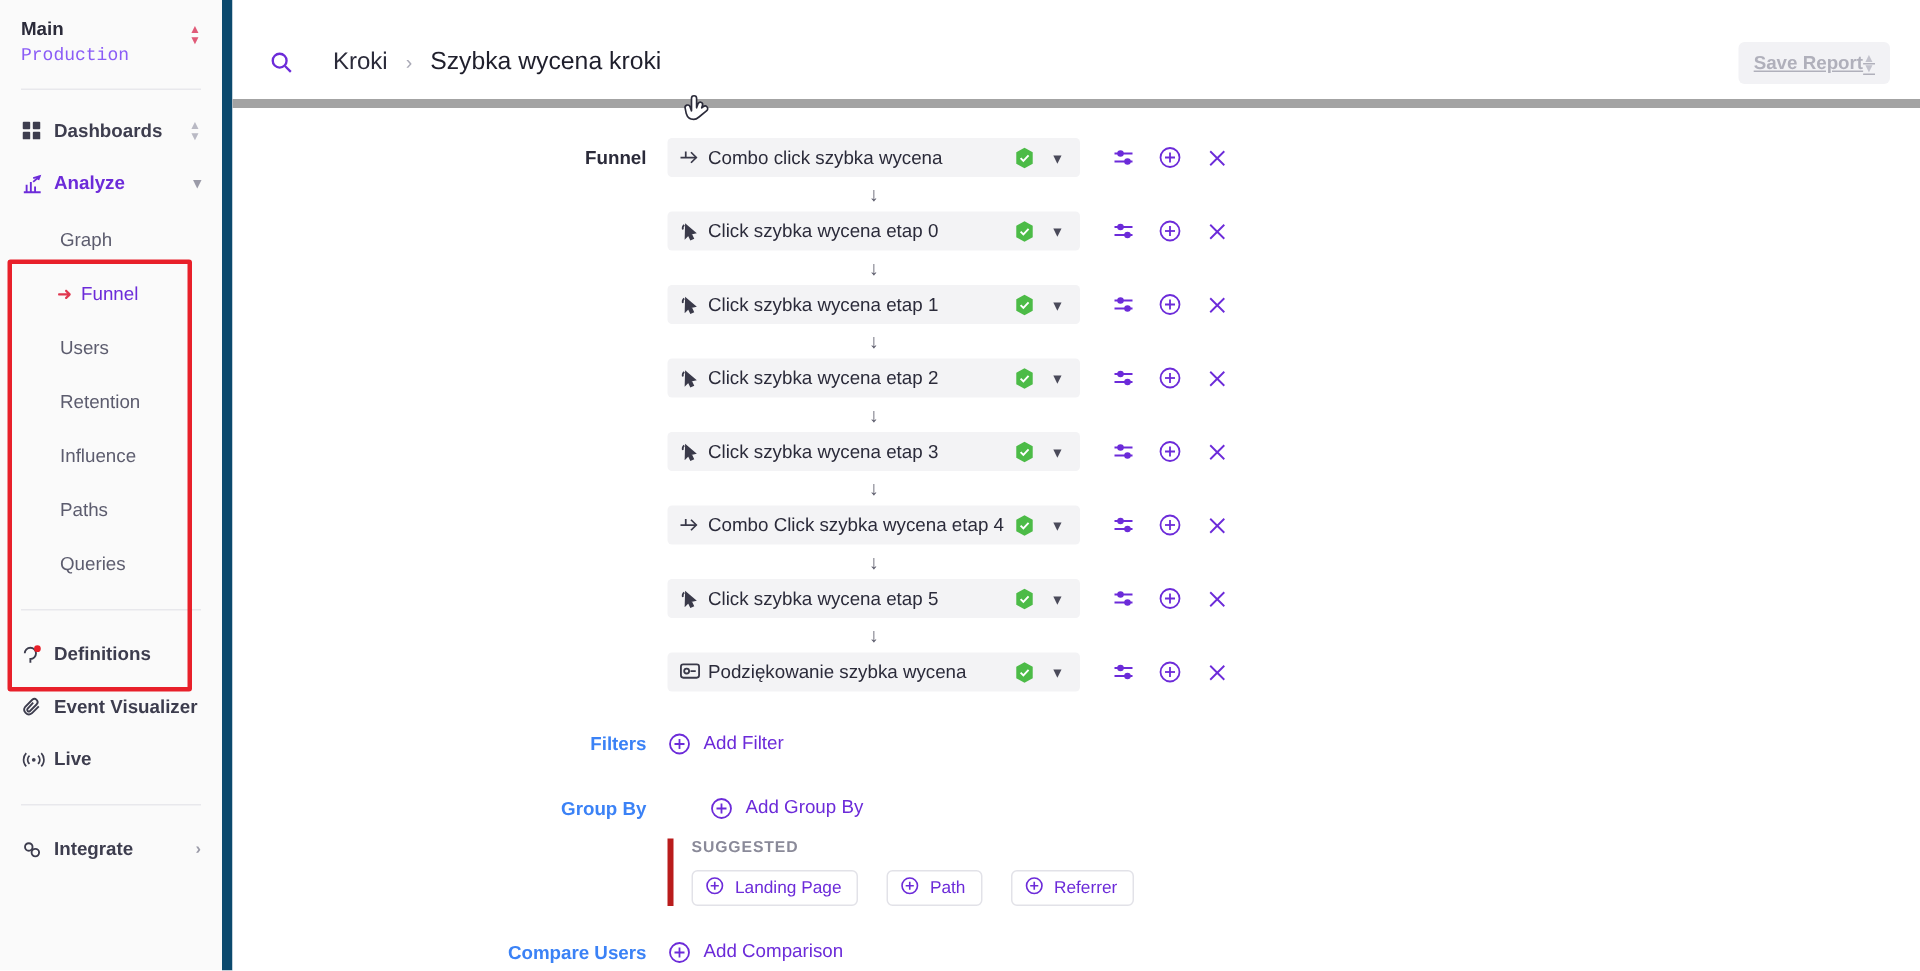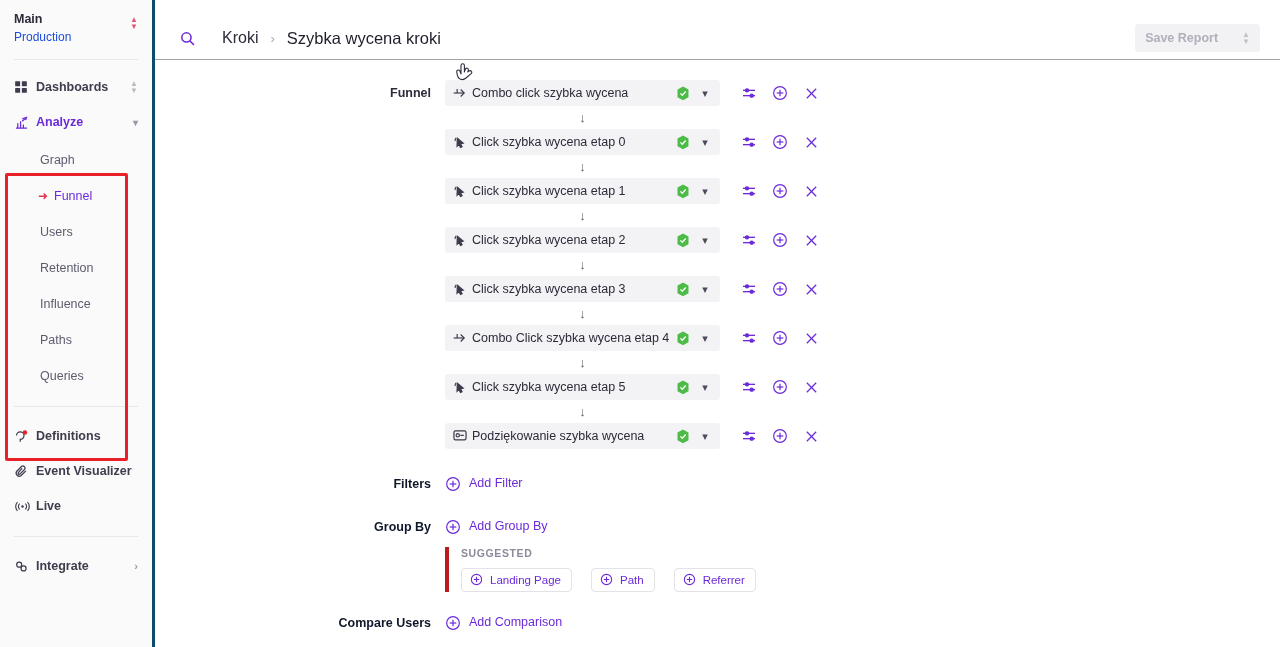"Main" .sidebar { border-right: 3px solid #0c4a6e -> 7px solid #0c4a6e }
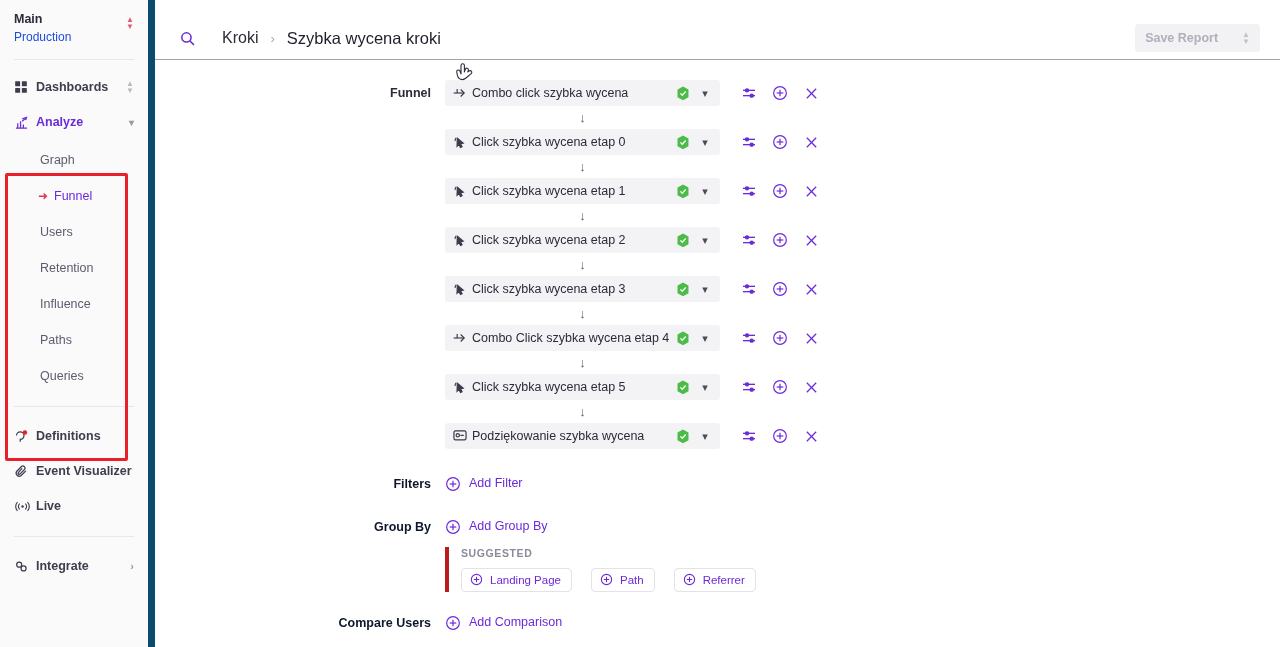"Production" .ws-sub { color: #1d4ed8 -> #8b5cf6; font-family: none -> Liberation Mono, monospace }
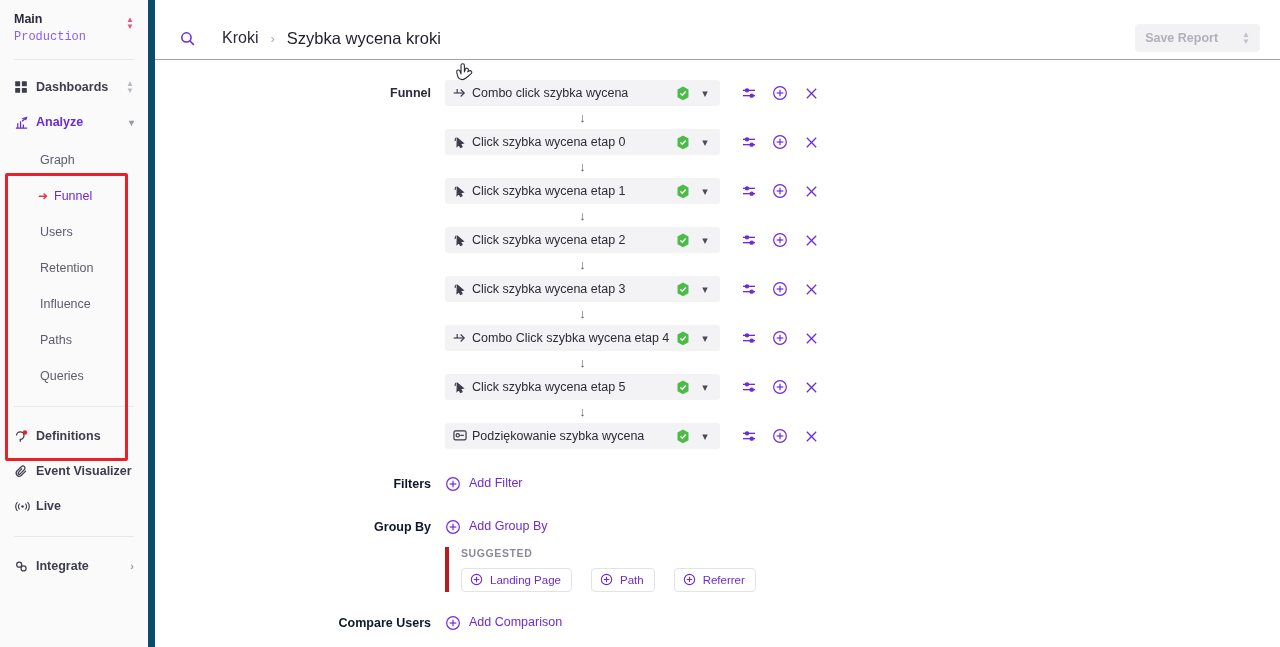"Kroki" .topbar { border-bottom: 1px solid #a3a3a3 -> 6px solid #a3a3a3; height: 60px -> 72px }
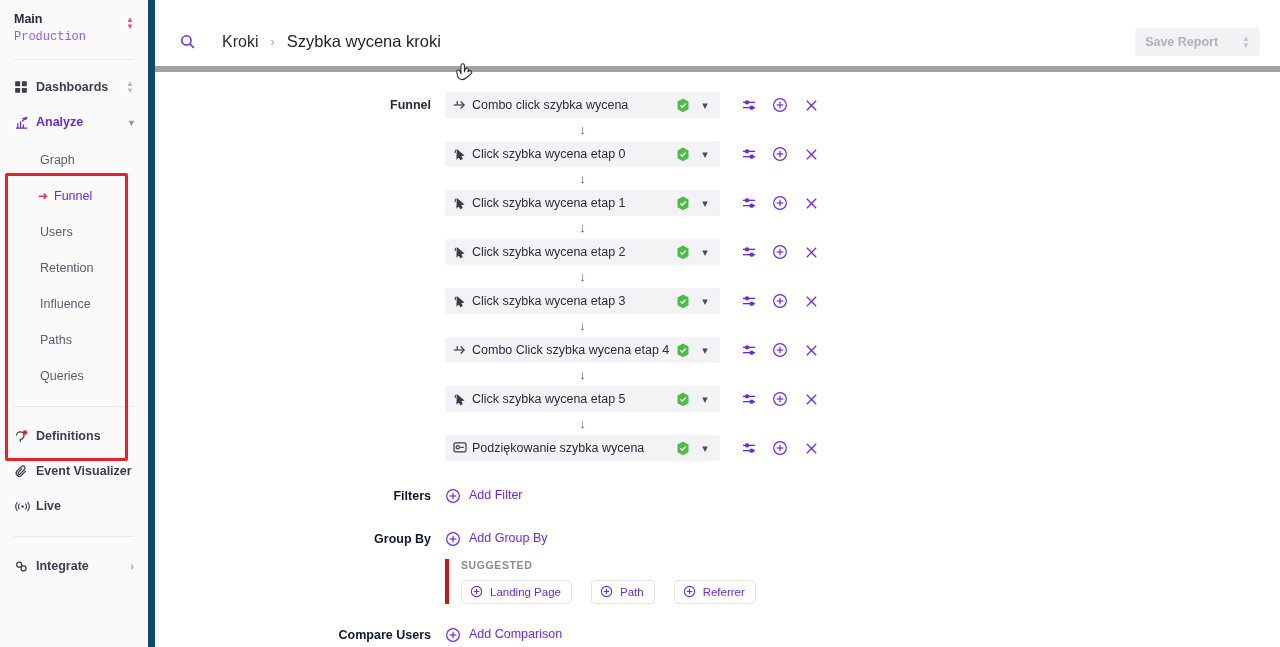"Save Report" .save-btn { gap: 24px -> 0; text-decoration: none -> underline }
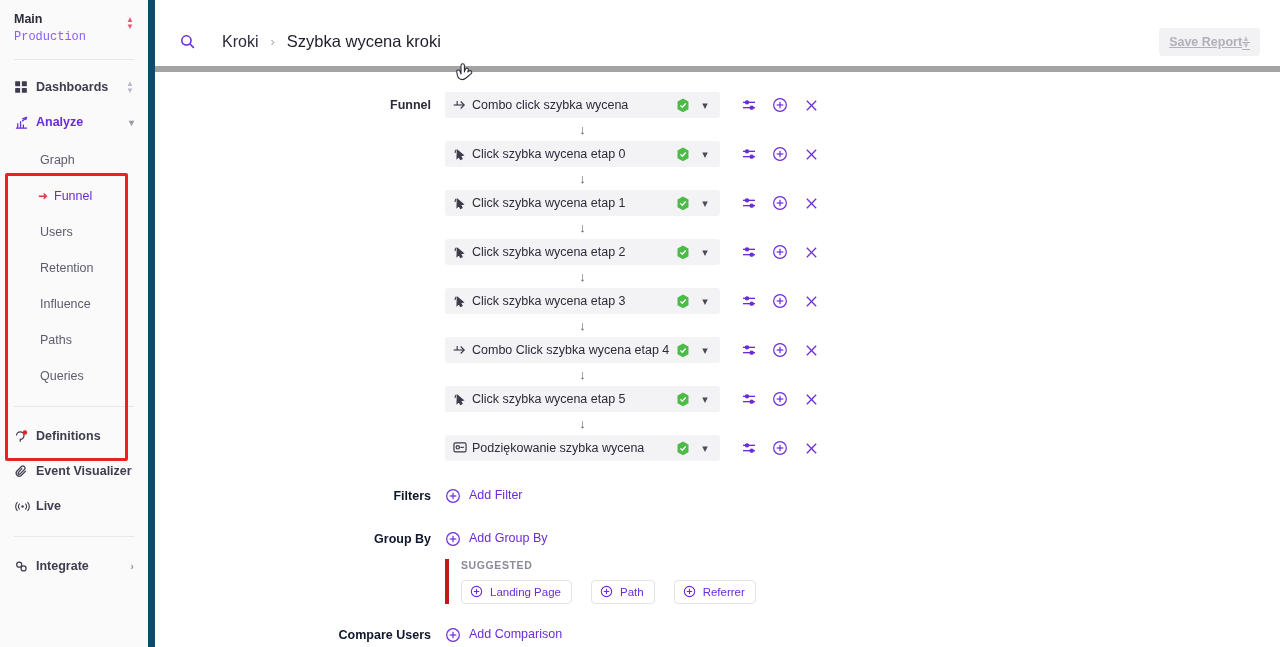"Filters" .row-label { color: #0f172a -> #3b82f6 }
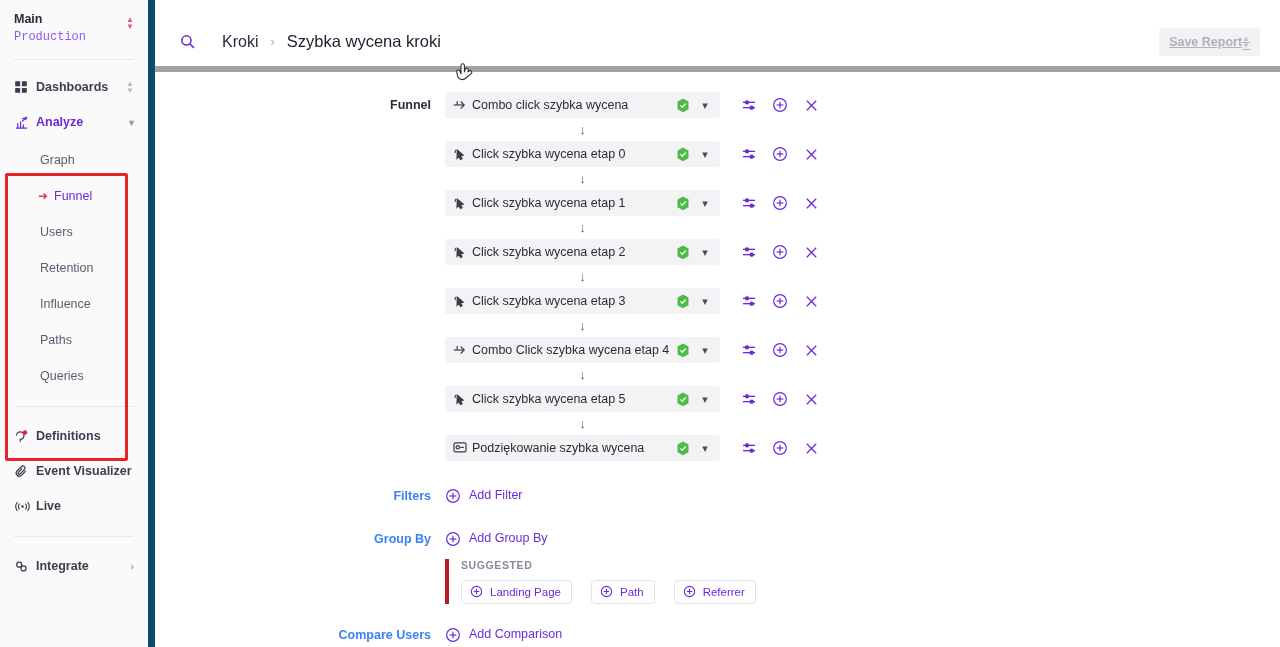"Group By" div.row { gap: none -> 28px }
